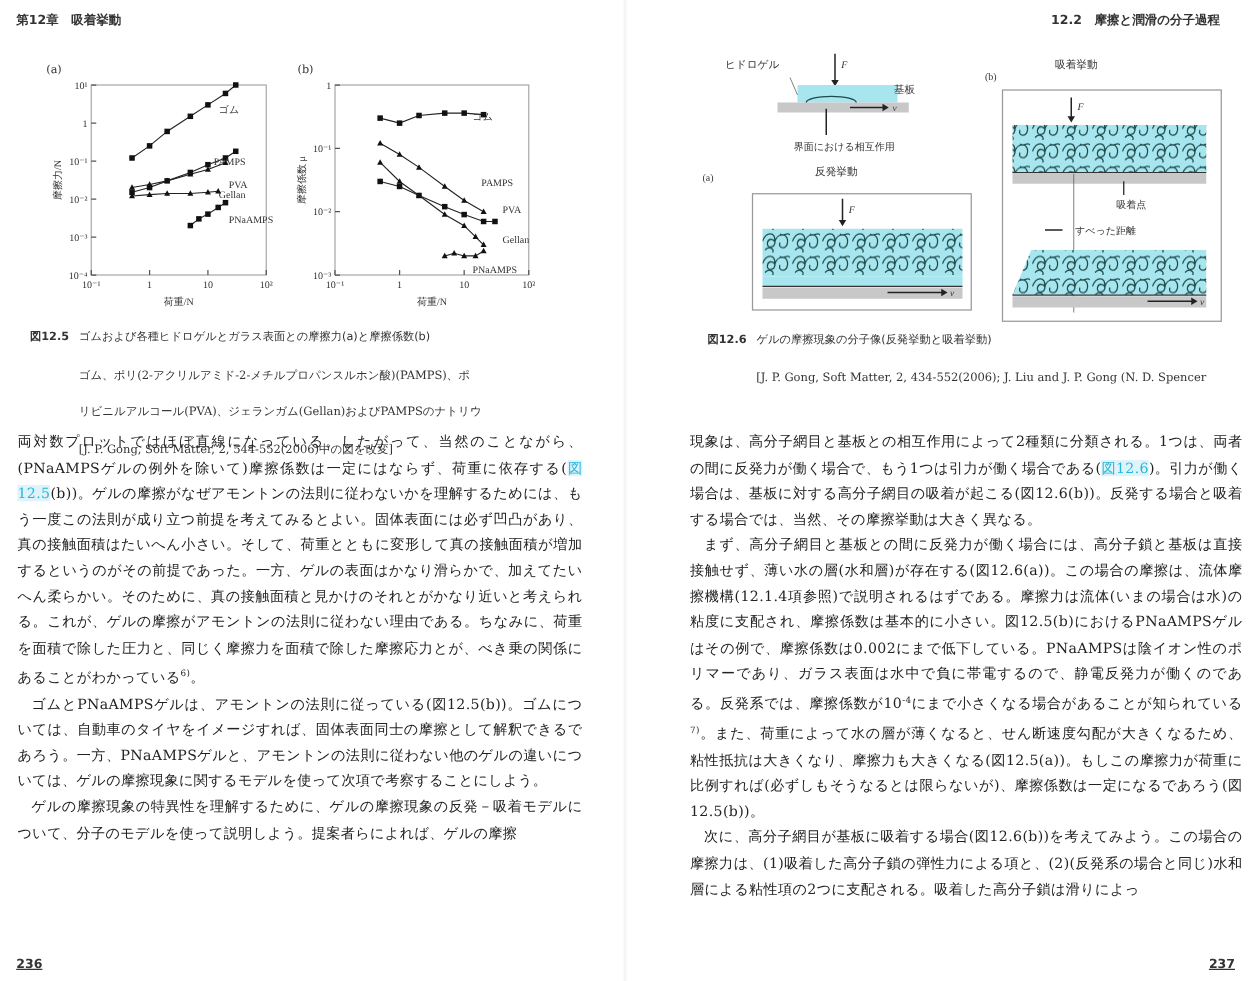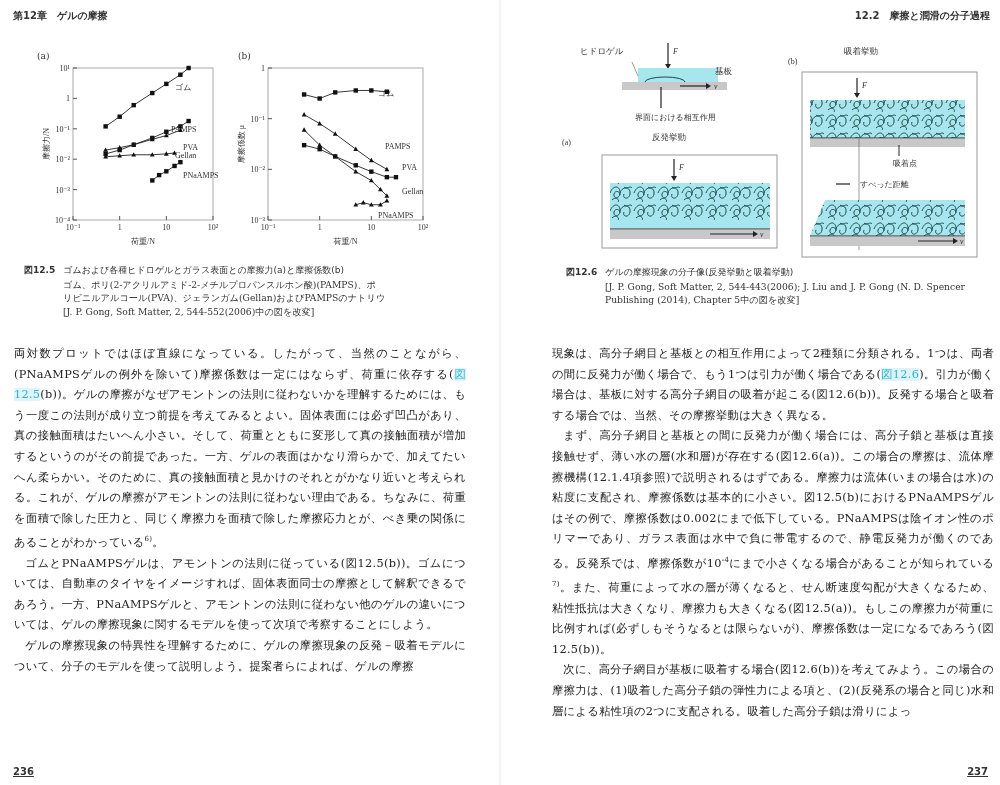"第12章 ゲルの摩擦" div.running-head { text: ゲルの摩擦 -> 吸着挙動 }
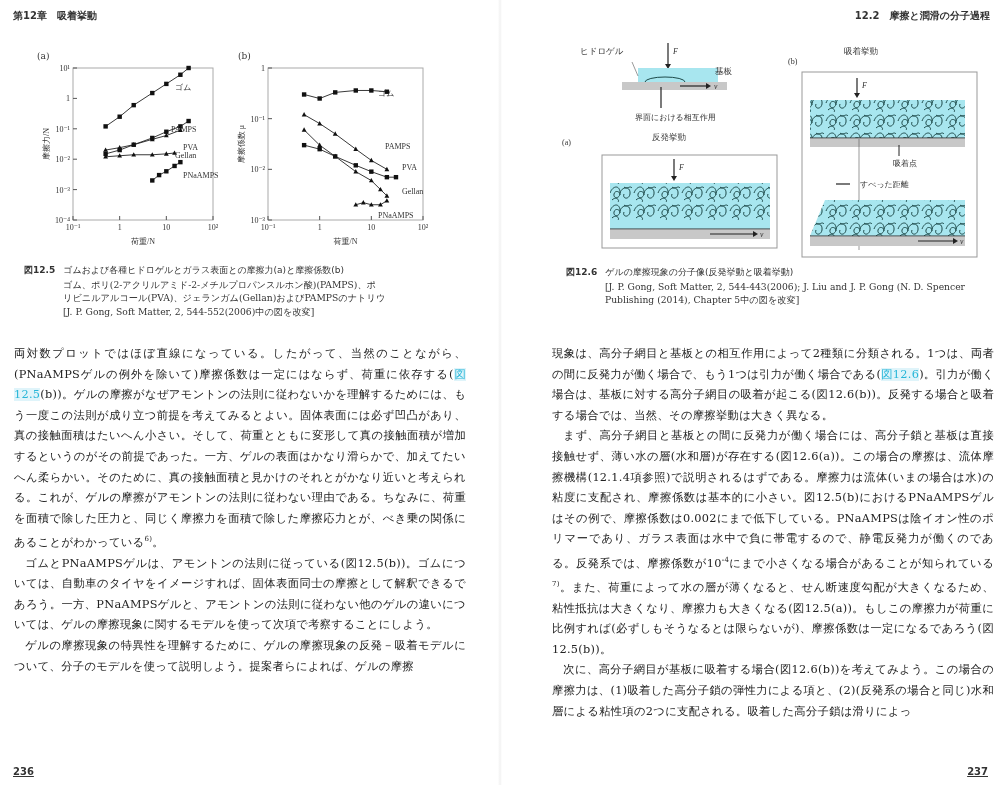"12.2 摩擦と潤滑の分子過程" .page.right .running-head { right: 10px -> 24px }
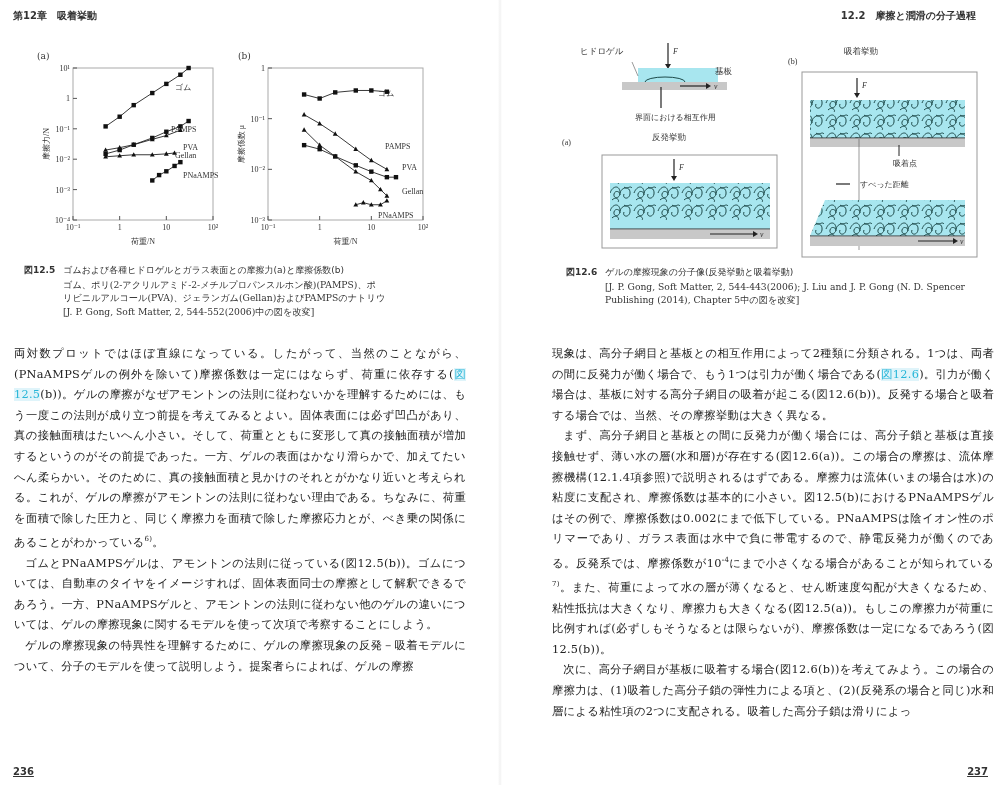"ゴム、ポリ(2-アクリルアミド-2-メチルプロパンスルホン酸)(PAMPS)、ポ" .caption .cap-line { margin-top: none -> 16px }
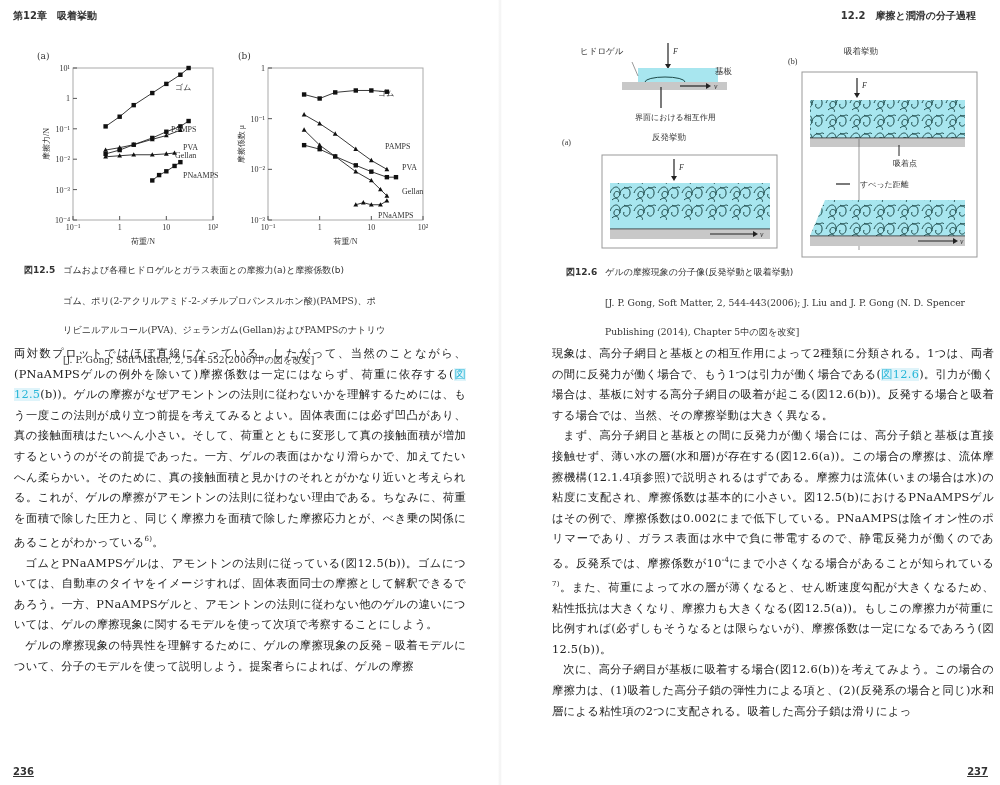"[J. P. Gong, Soft Matter, 2, 544-443(2006);" span.cap-line { text: 544-443 -> 434-552 }
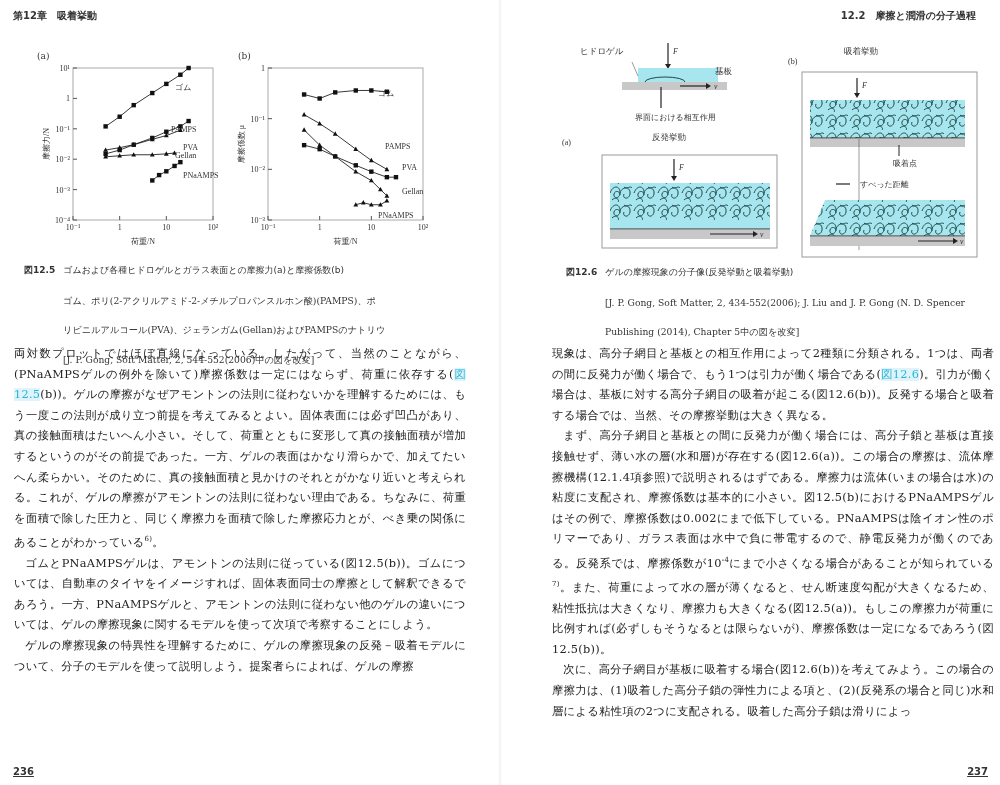"Publishing (2014), Chapter 5中の図を改変]" span.cap-line { html: <span>Publishing (2014), Chapter 5中の図を改変]</span> -> none }
